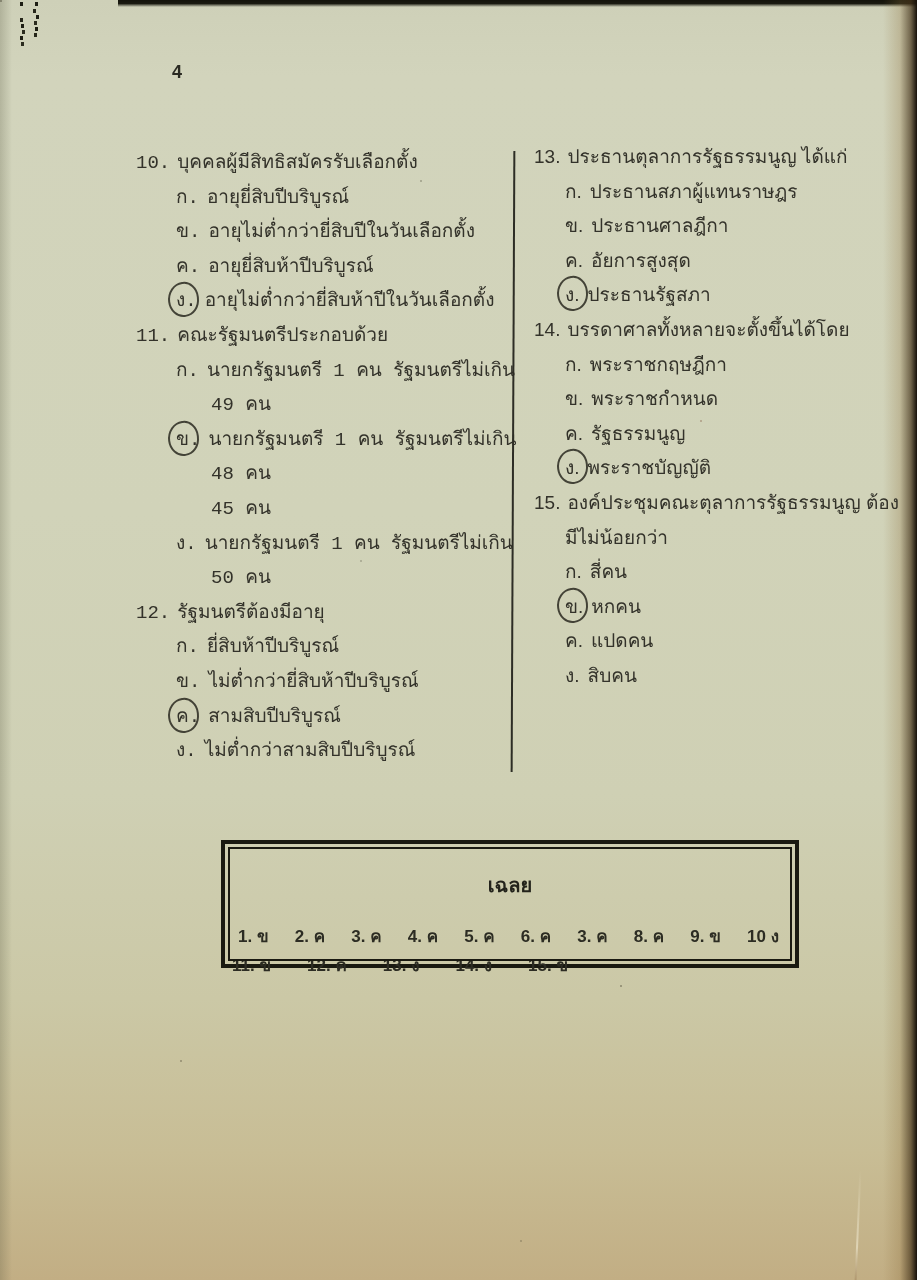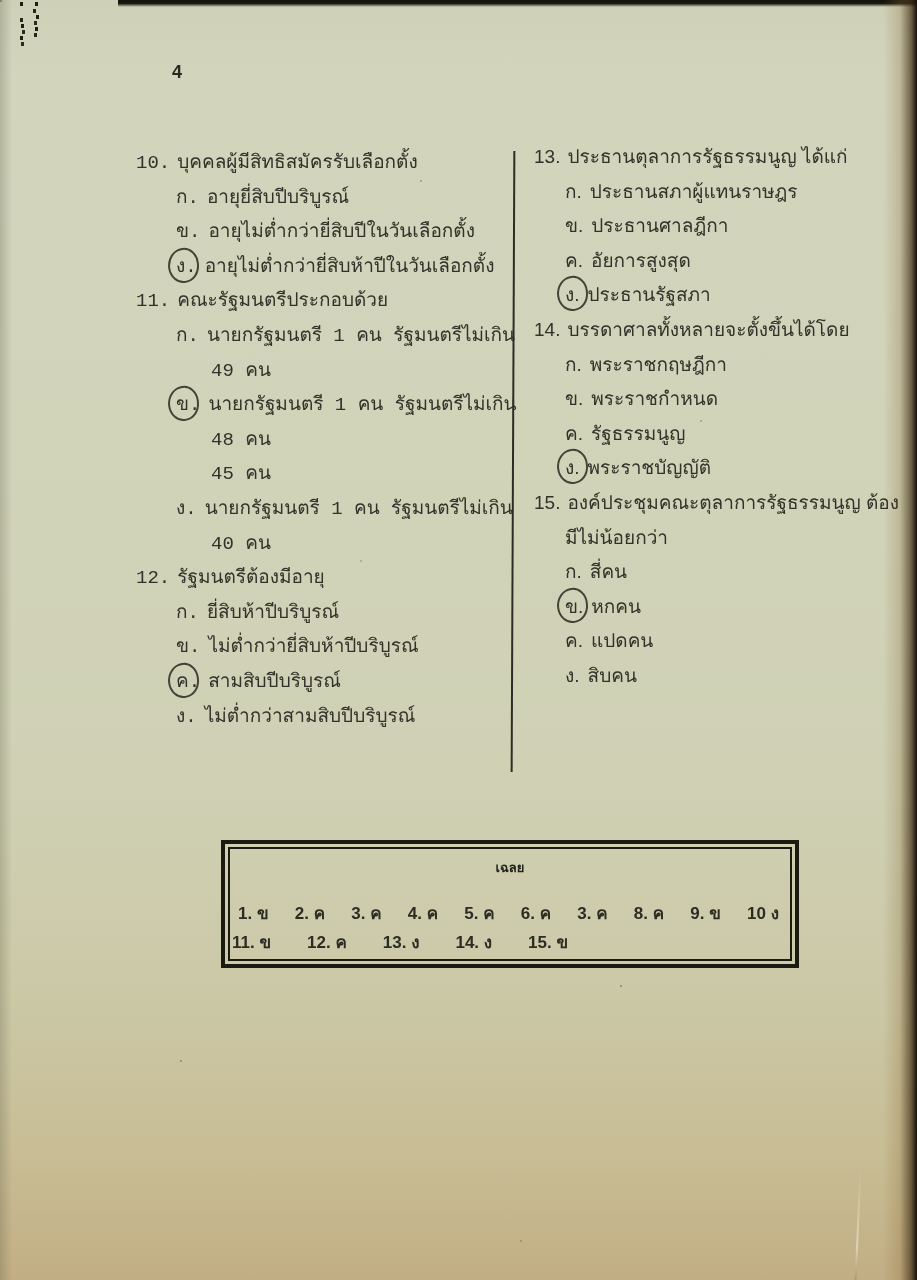"ค. อายุยี่สิบห้าปีบริบูรณ์" div.line { html: none -> <div> <span>ค.</span><span>อายุยี่สิบห้าปีบริบูรณ์</span> </div> }
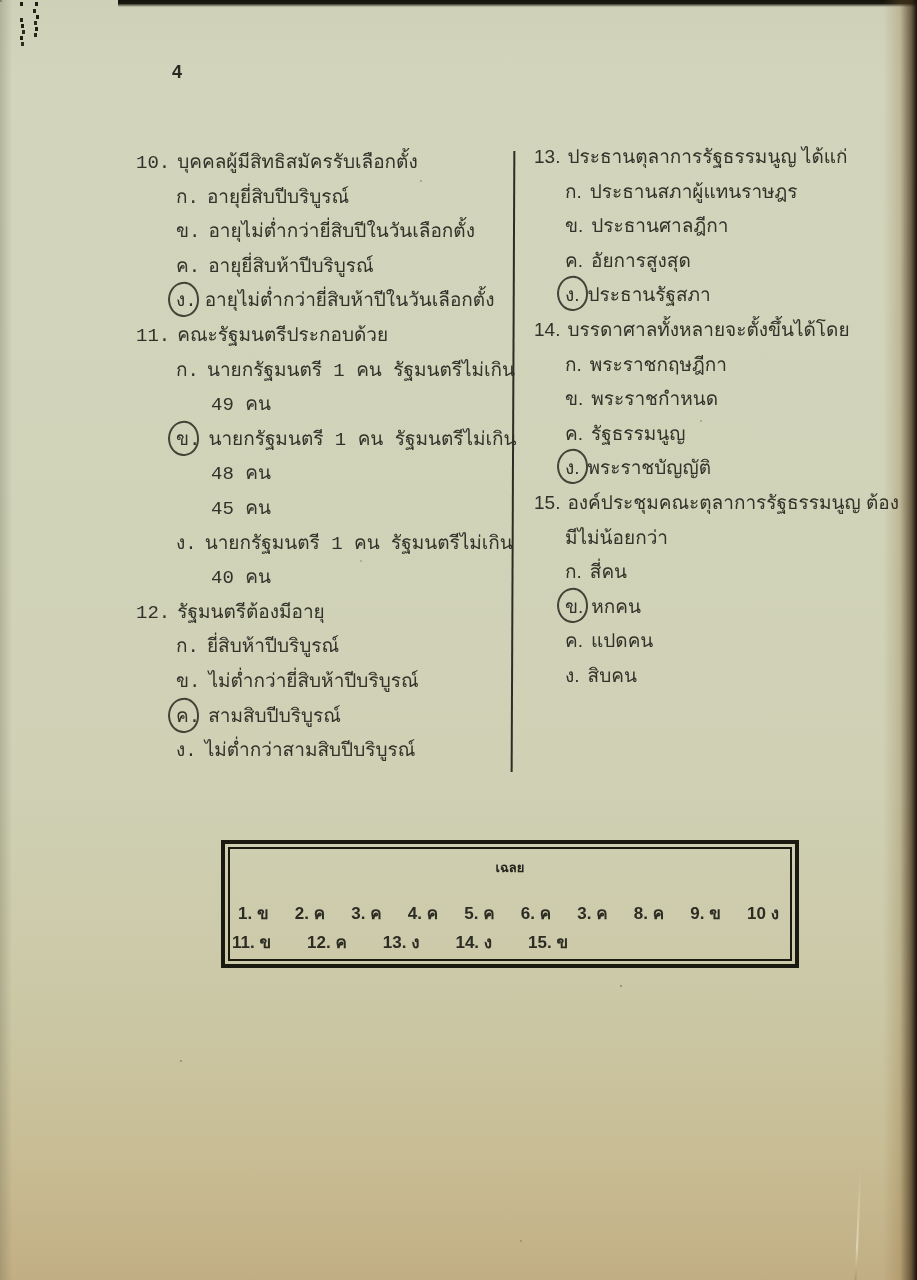"40 คน" div.line { text: 40 -> 50 }
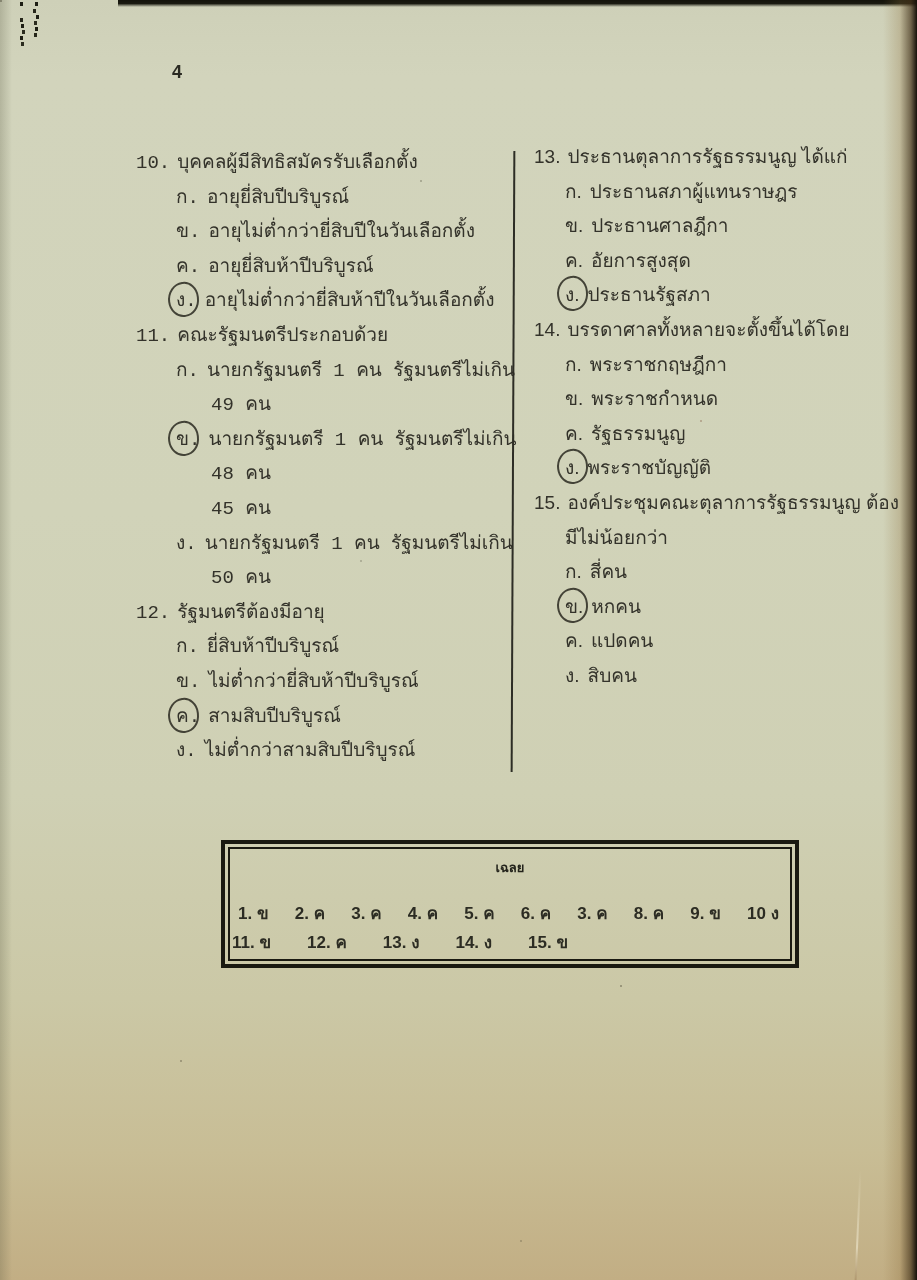"เฉลย" .answer-title { font-size: 13px -> 20px; margin-top: 13px -> 25px }
